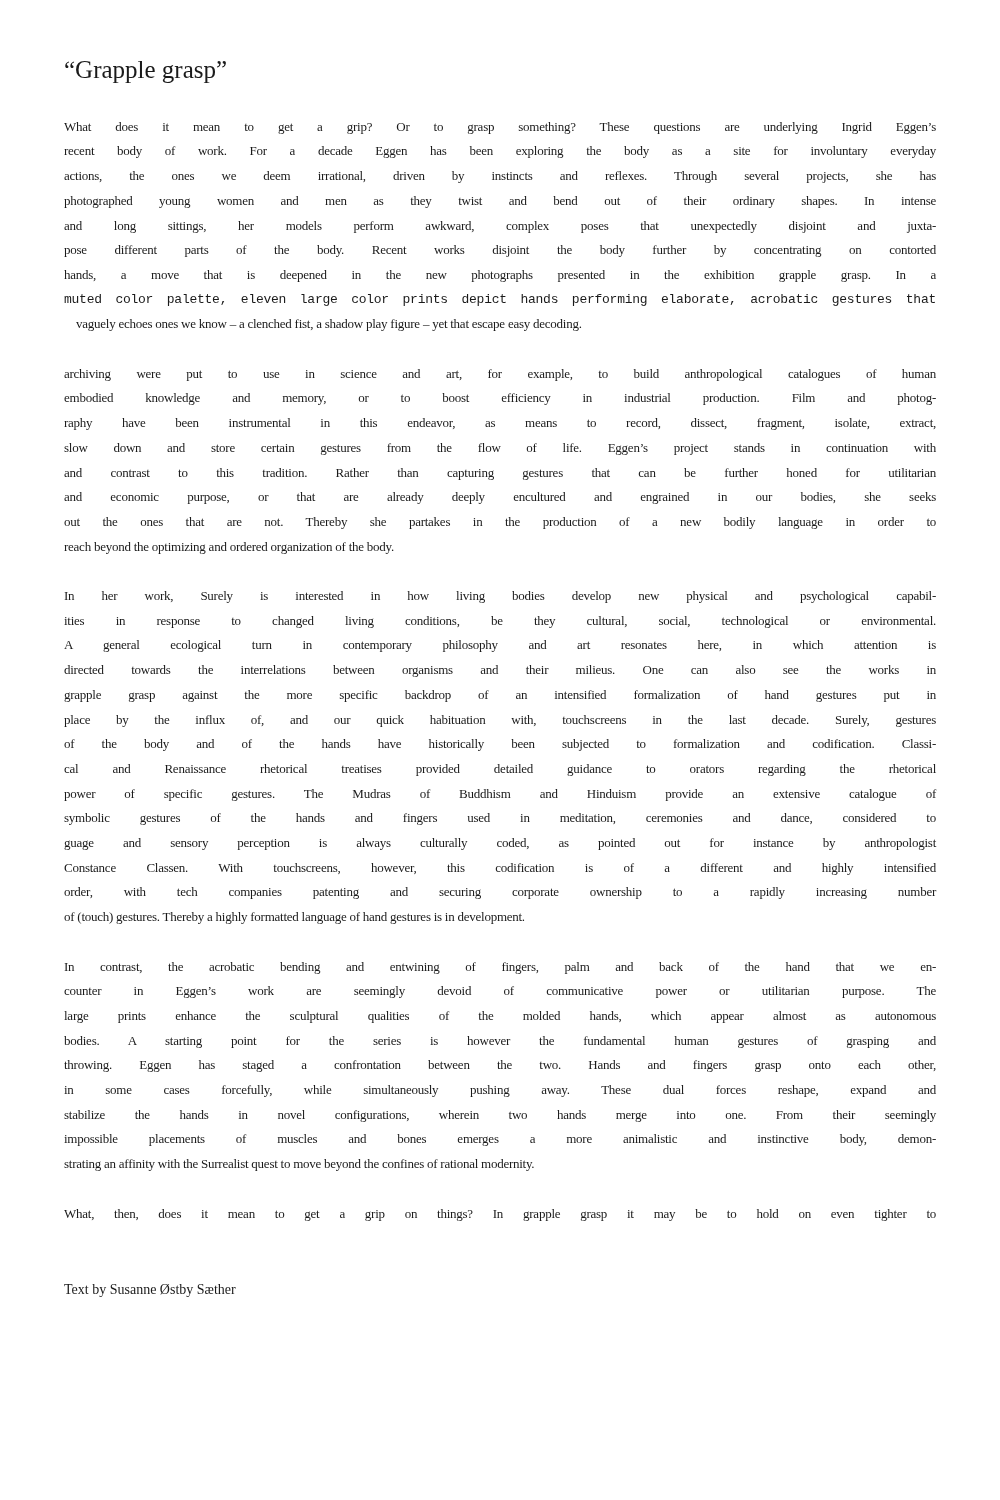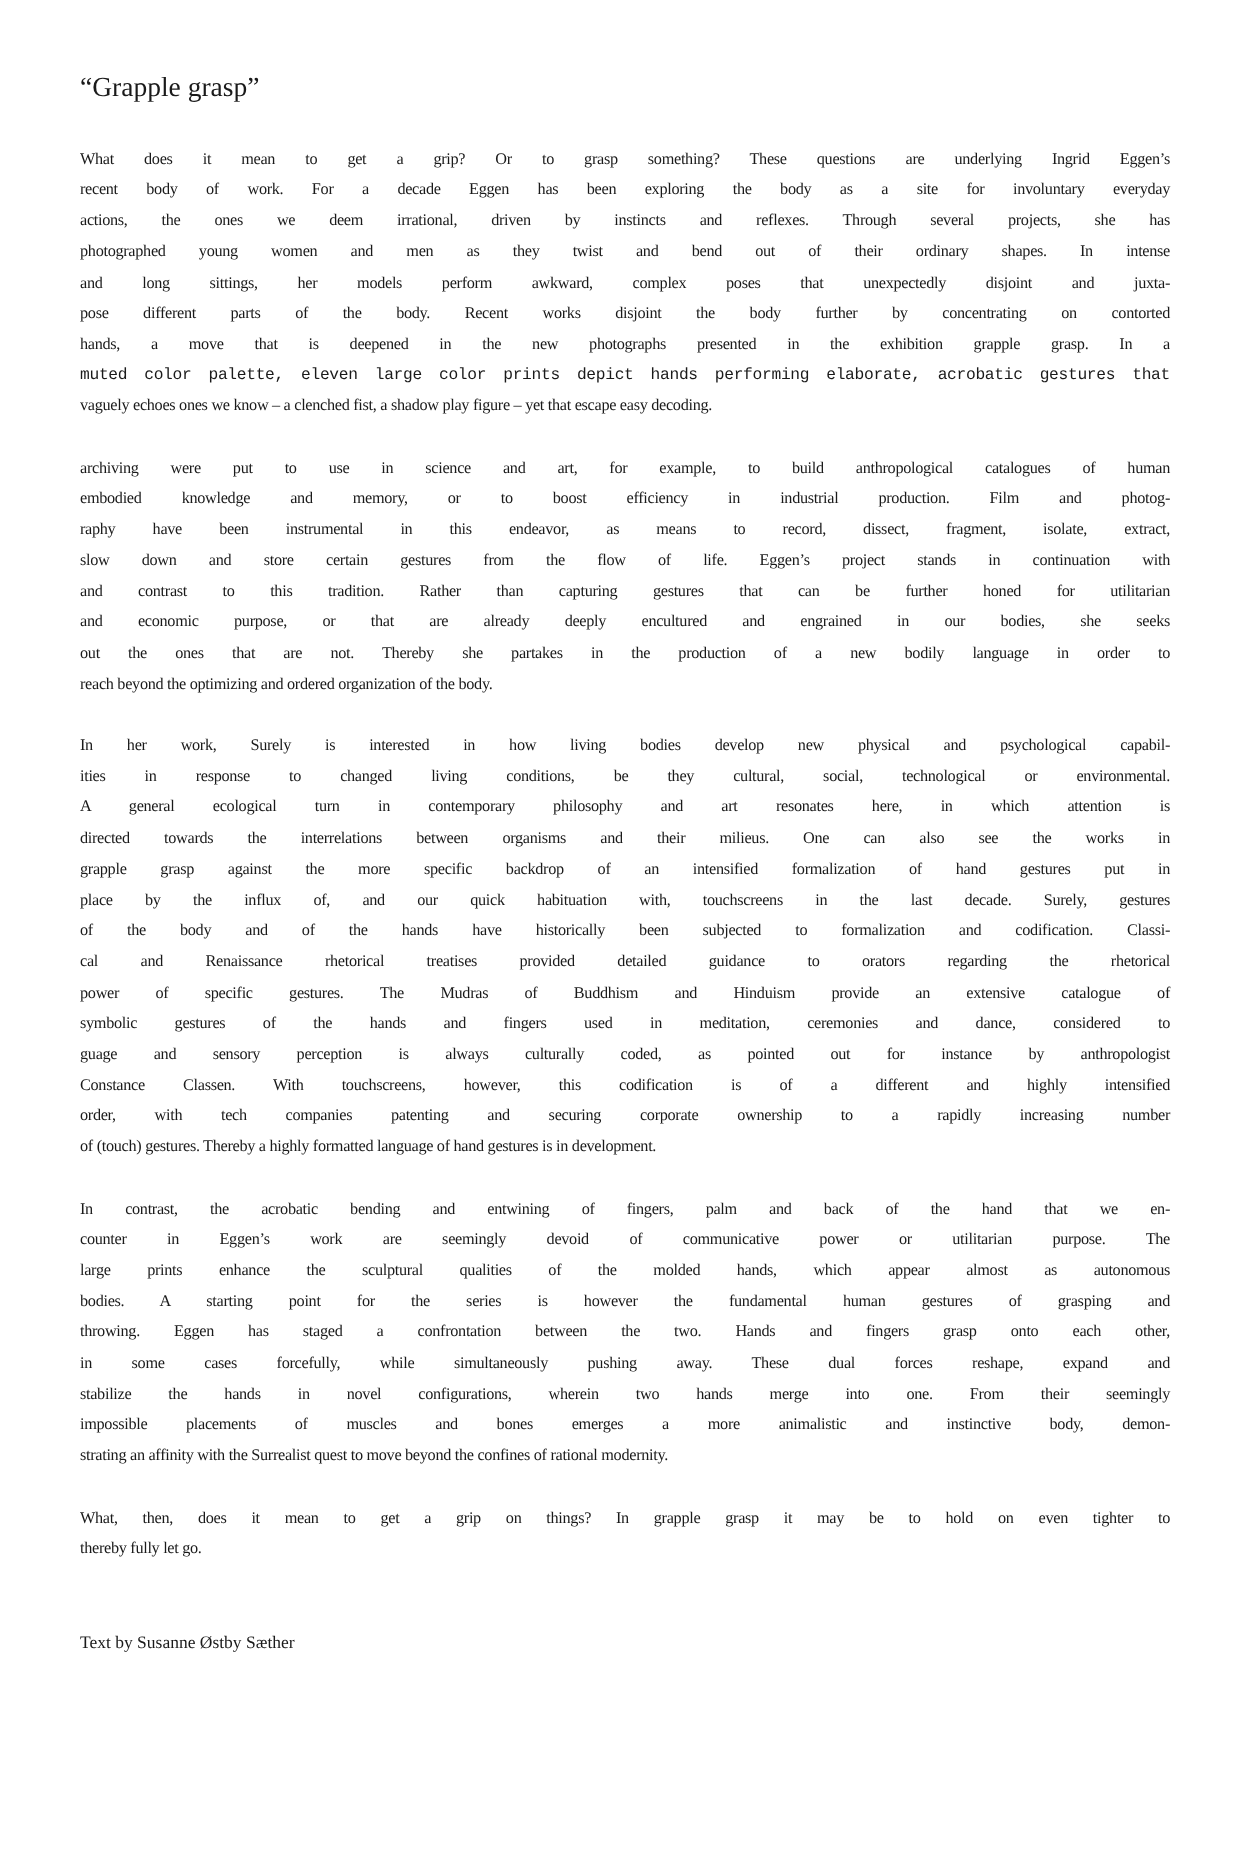"“Grapple grasp”" .title { font-size: 22px -> 25px }
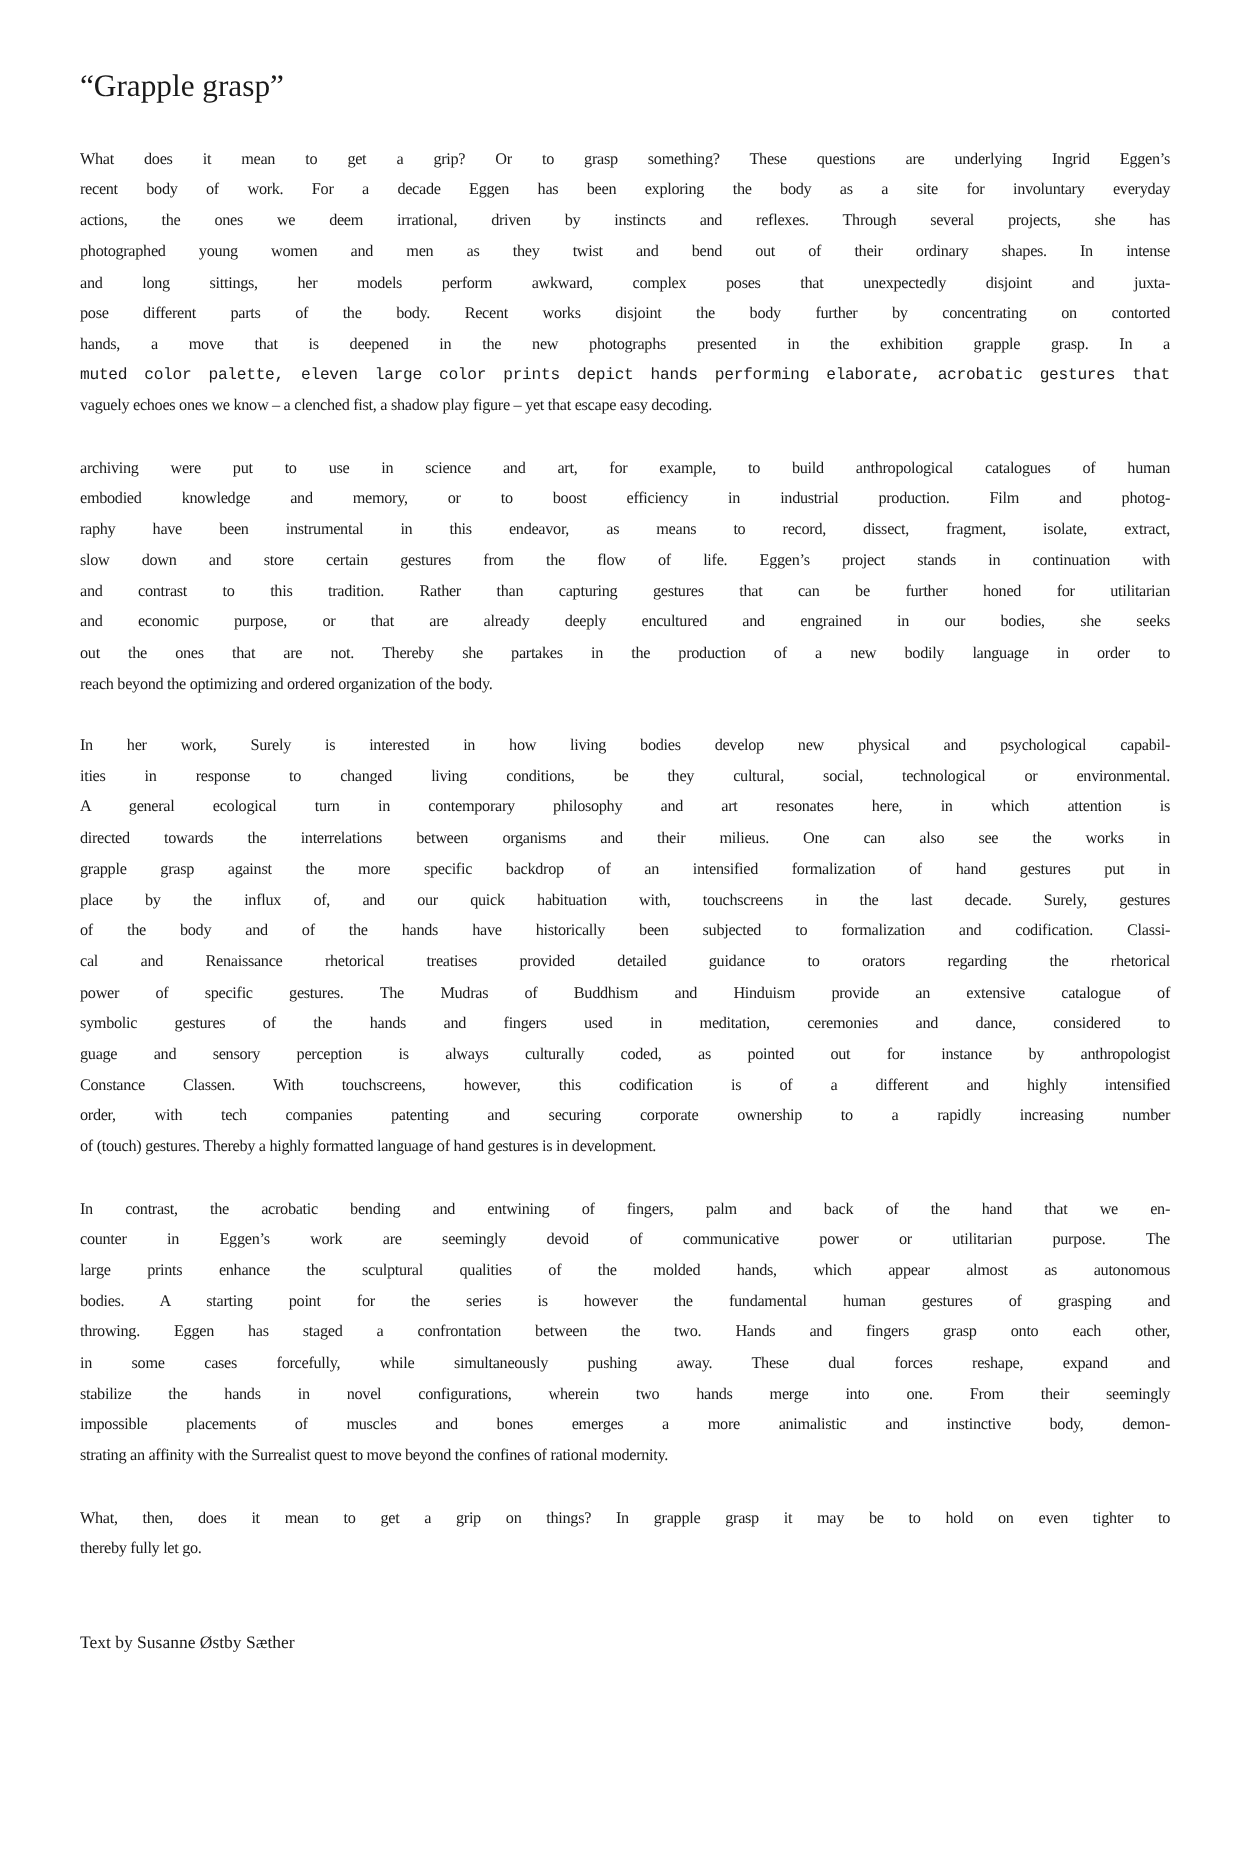"vaguely echoes ones we know" span.line { margin-left: none -> 12px }
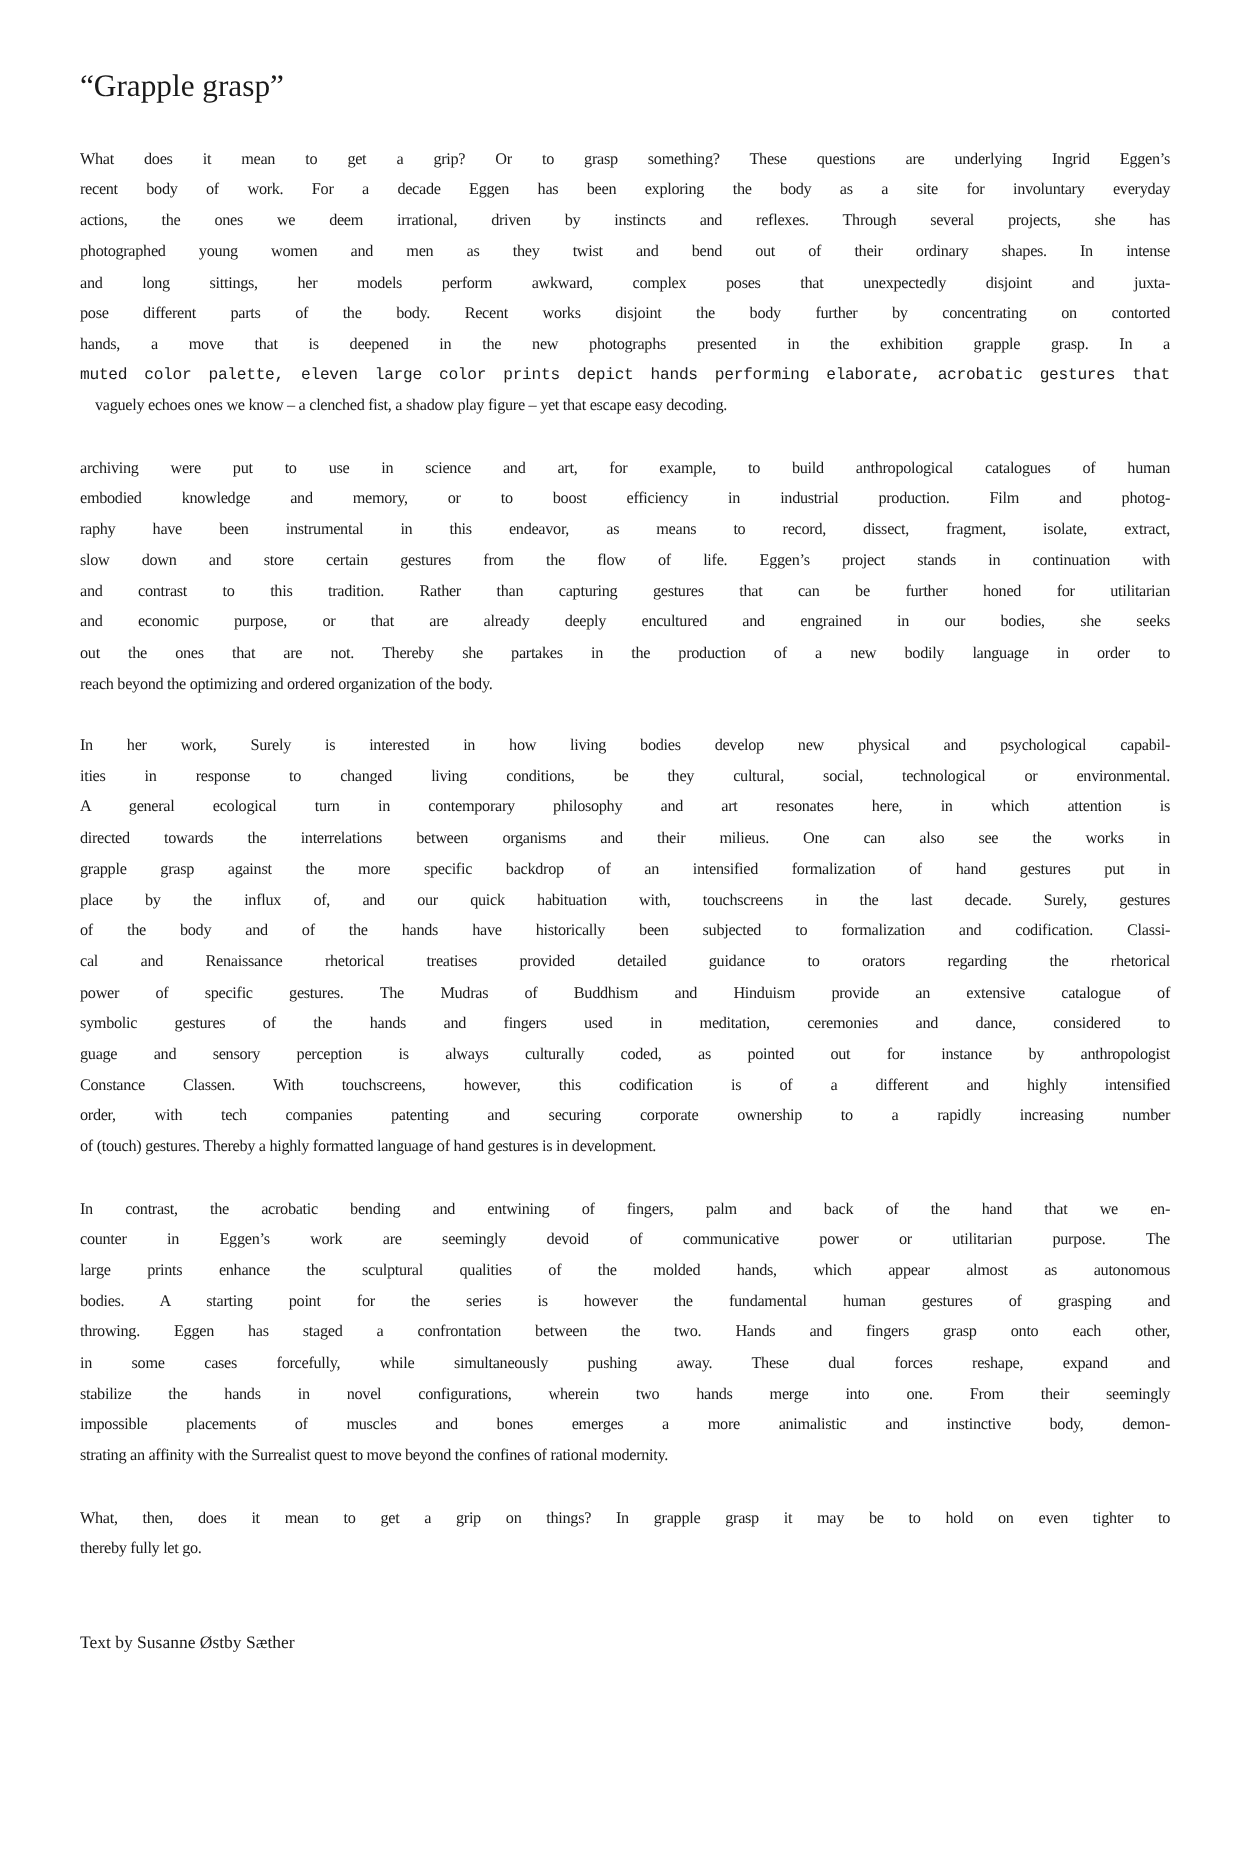"thereby fully let go." span.line { html: <span>thereby fully let go.</span> -> none }
